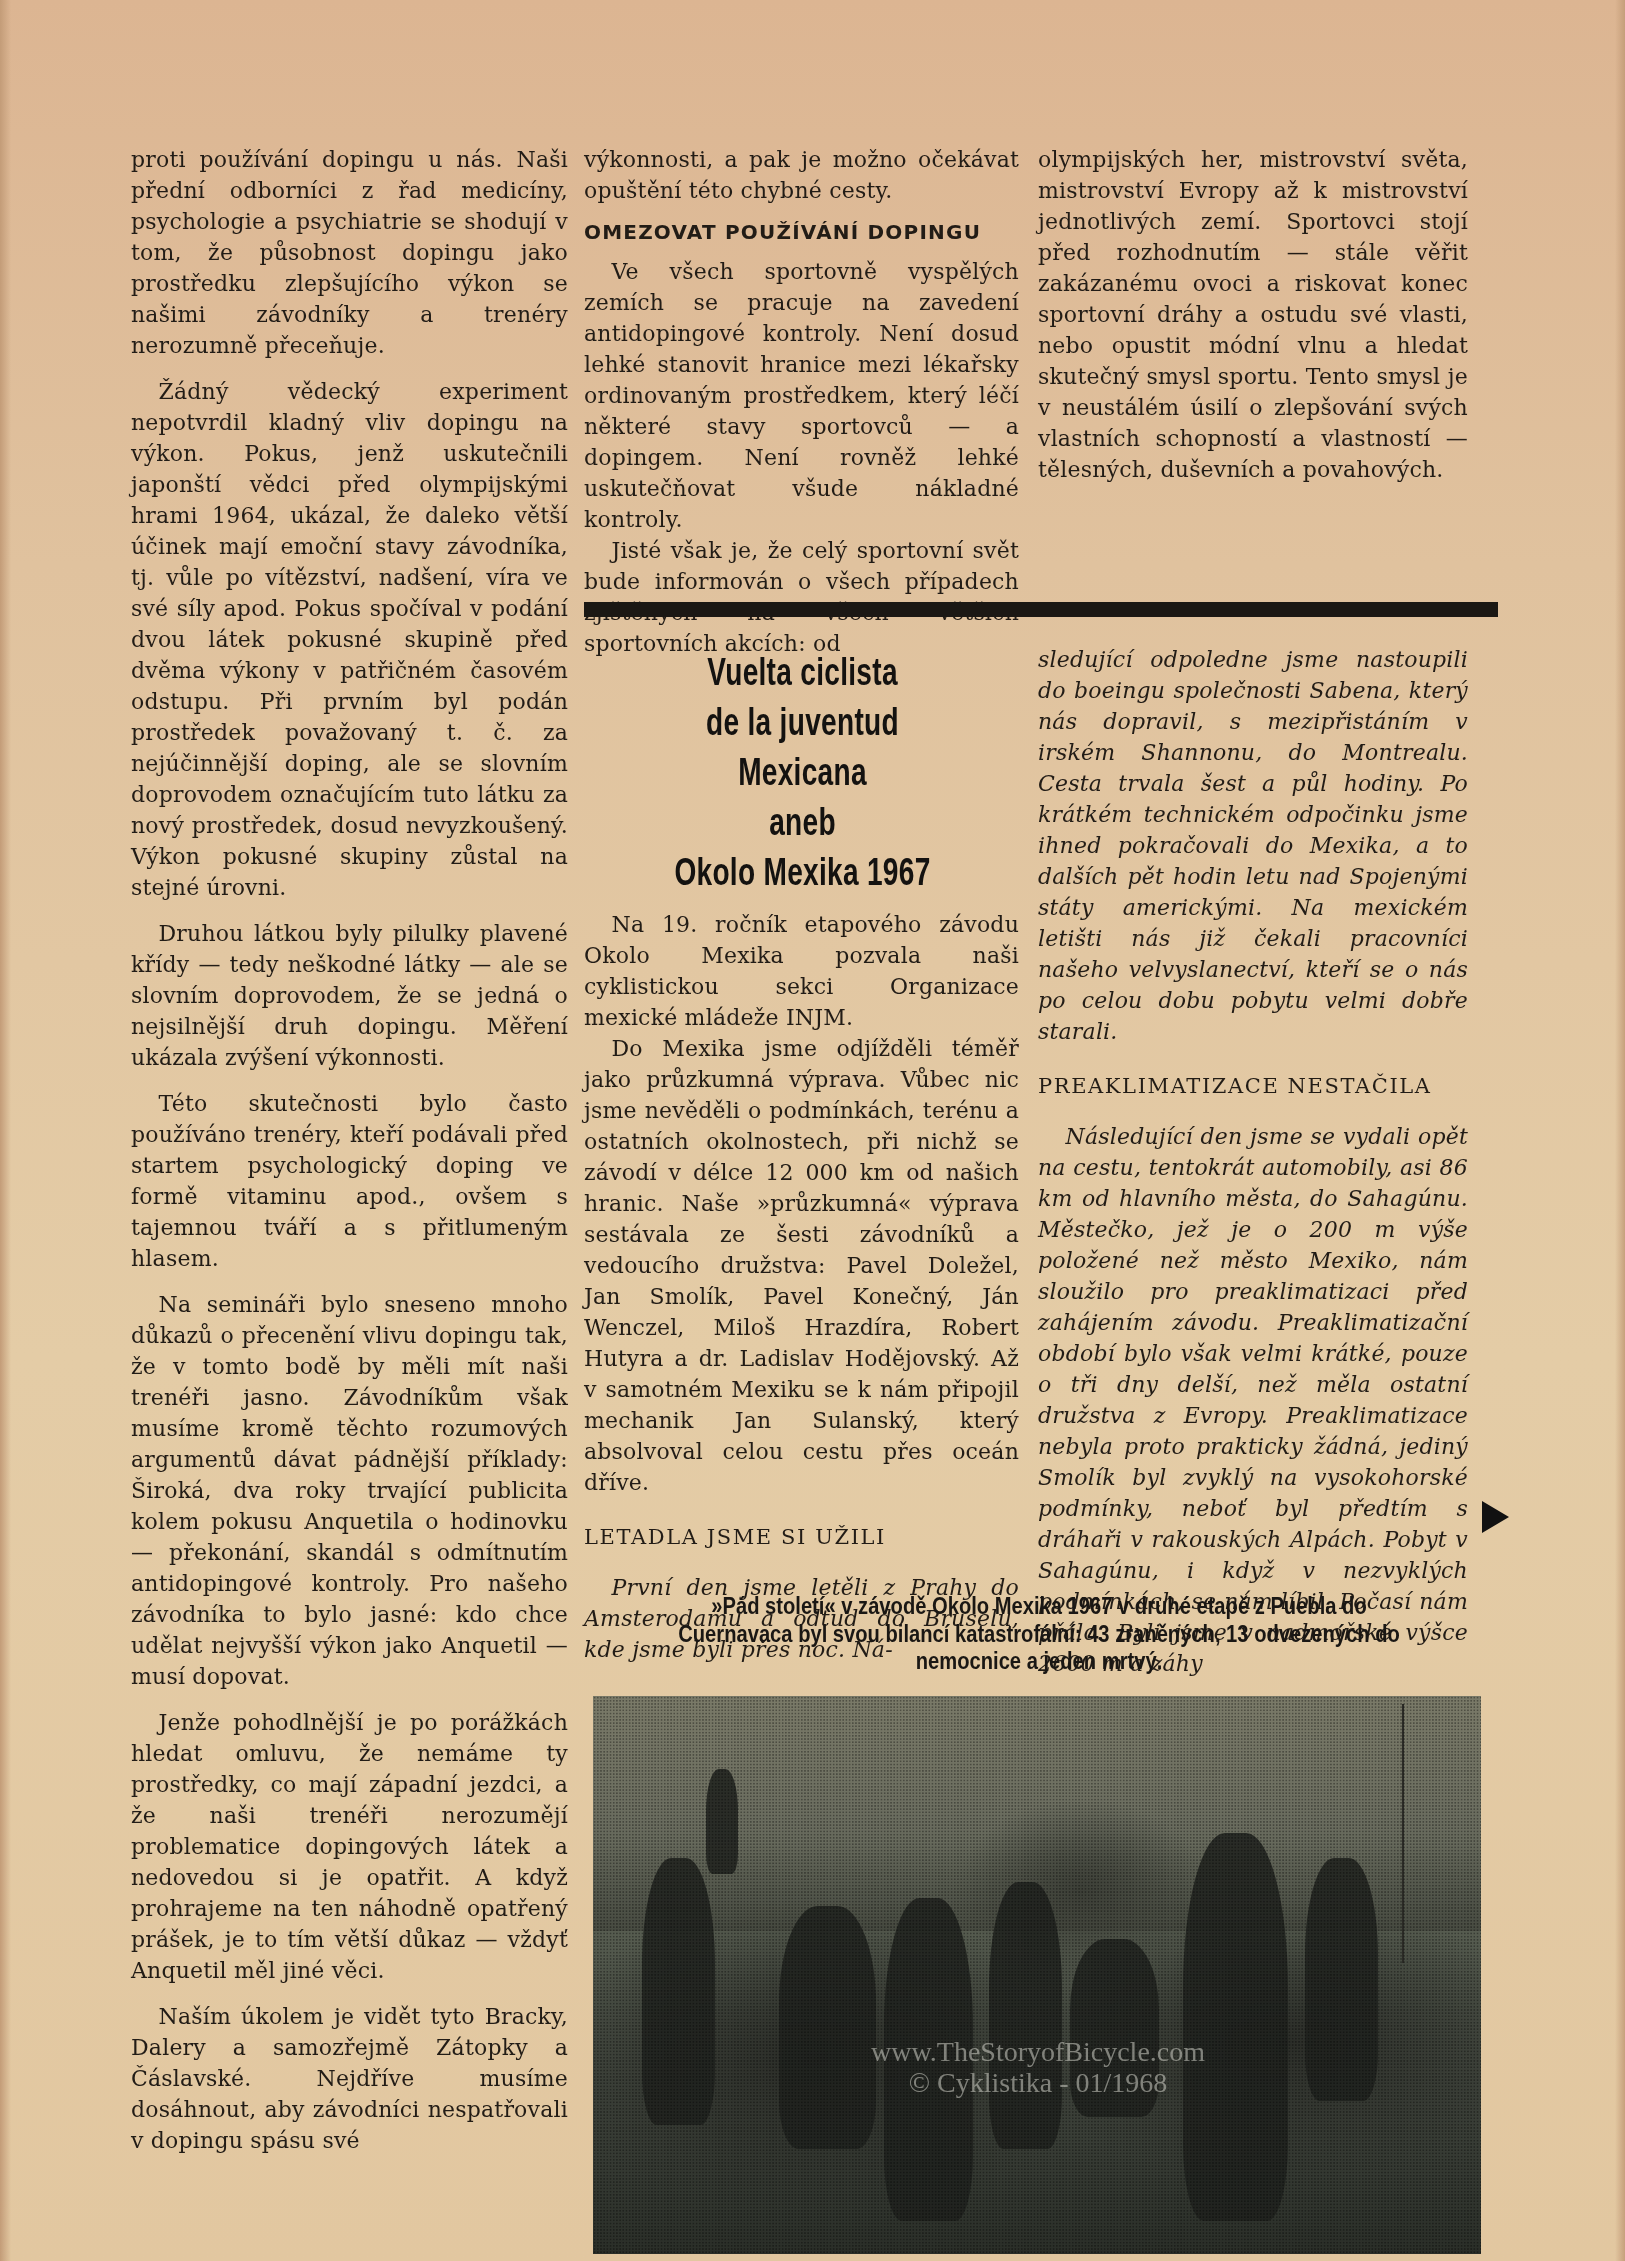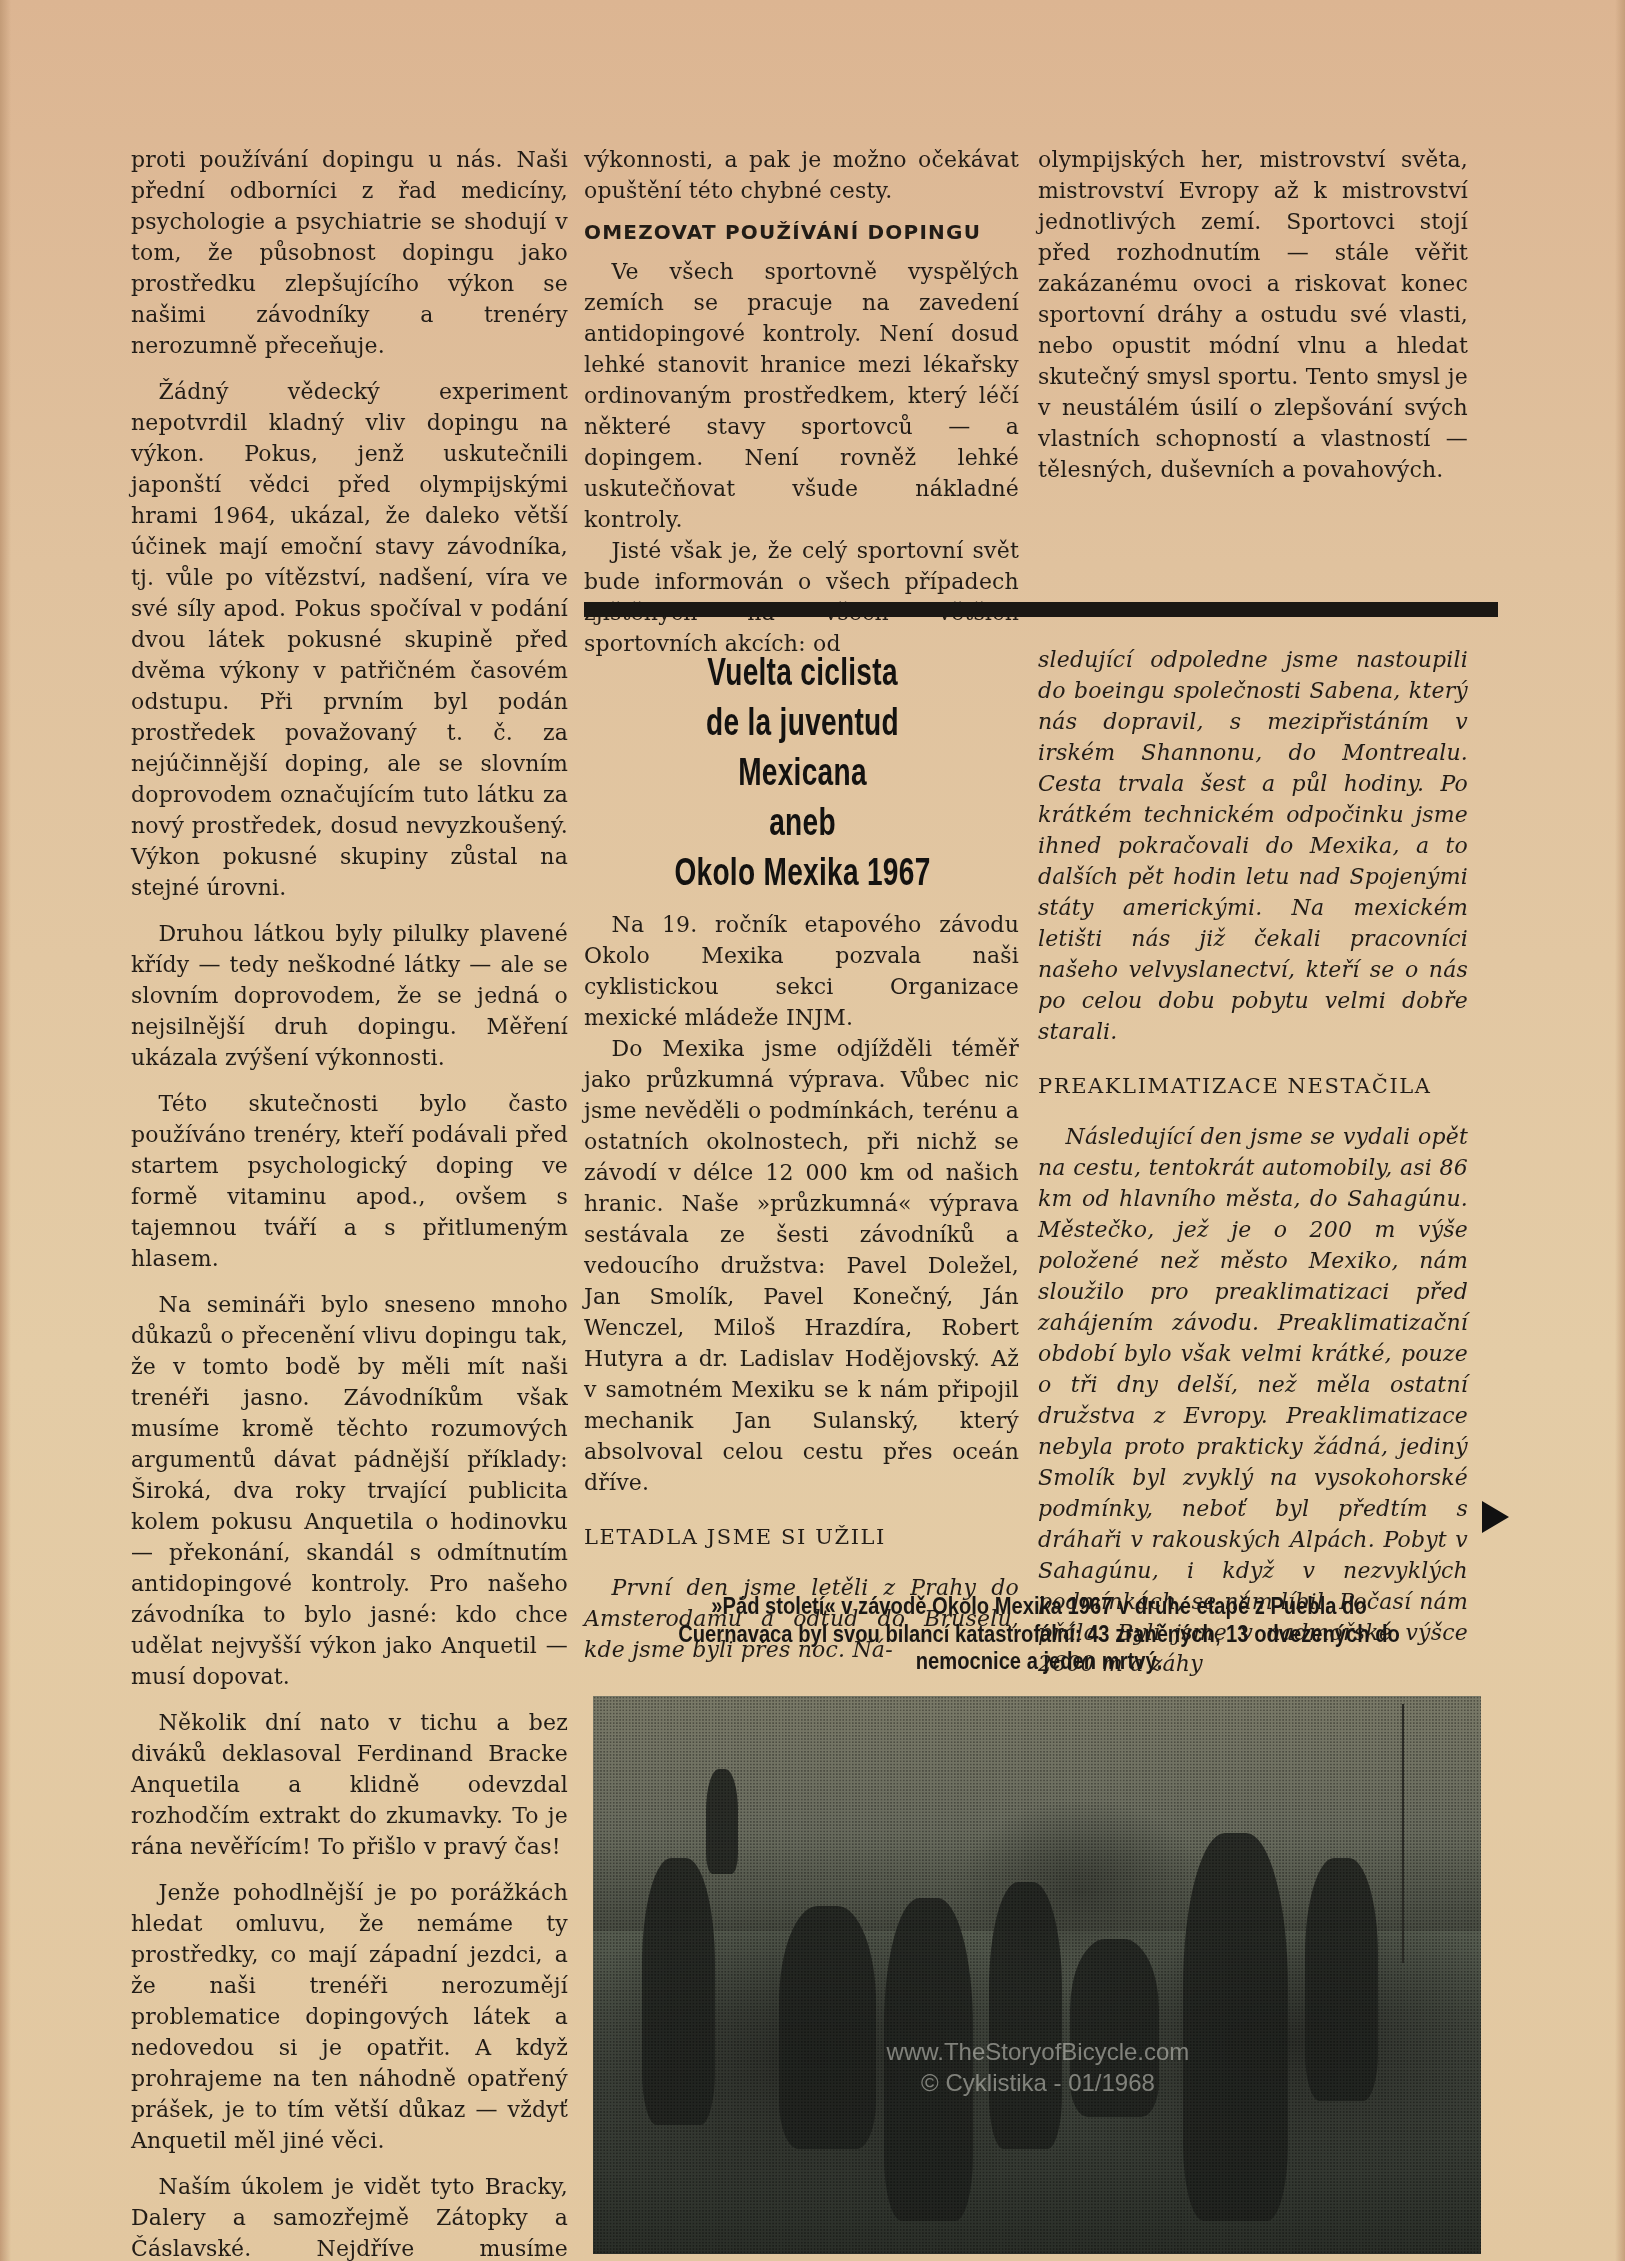"Několik dní nato v tichu" p.ind { html: <p>Několik dní nato v tichu a bez diváků deklasoval Ferdinand Bracke Anquetila a klidně odevzdal rozhodčím extrakt do zkumavky. To je rána nevěřícím! To přišlo v pravý čas!</p> -> none }
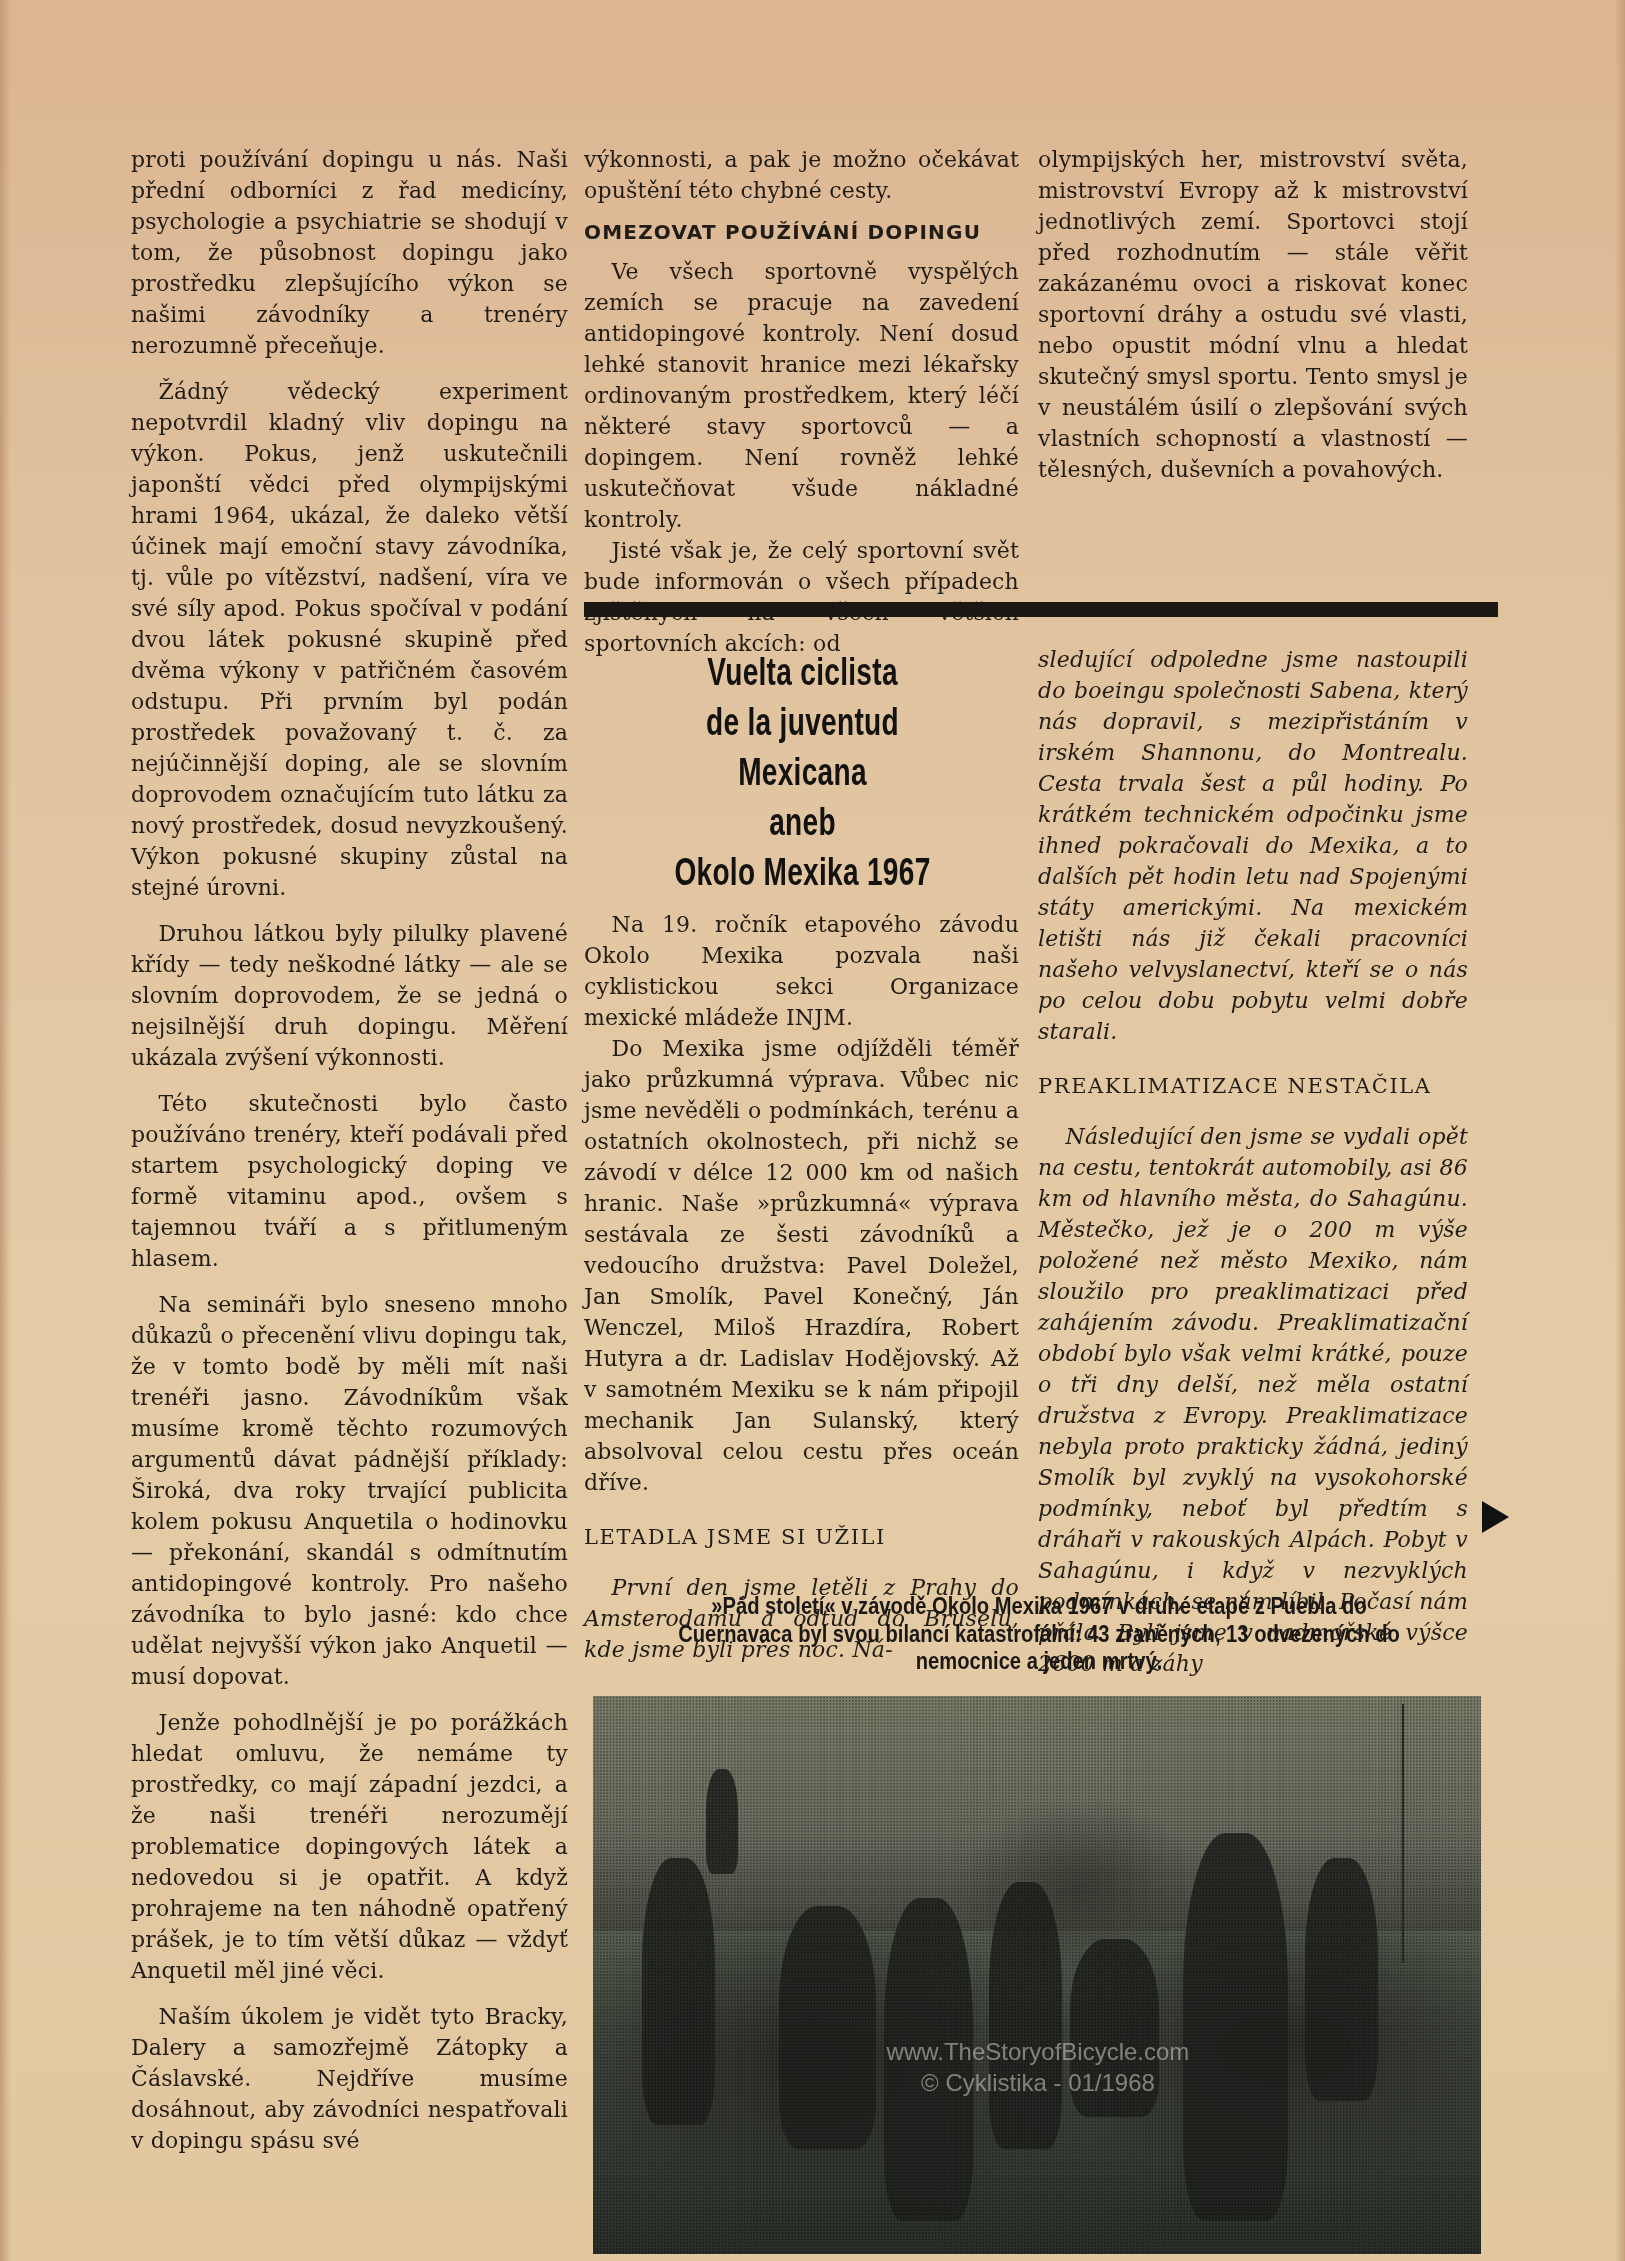"www.TheStoryofBicycle.com" .watermark { font-family: Liberation Sans, sans-serif -> Liberation Serif, serif; font-size: 24px -> 28px }
